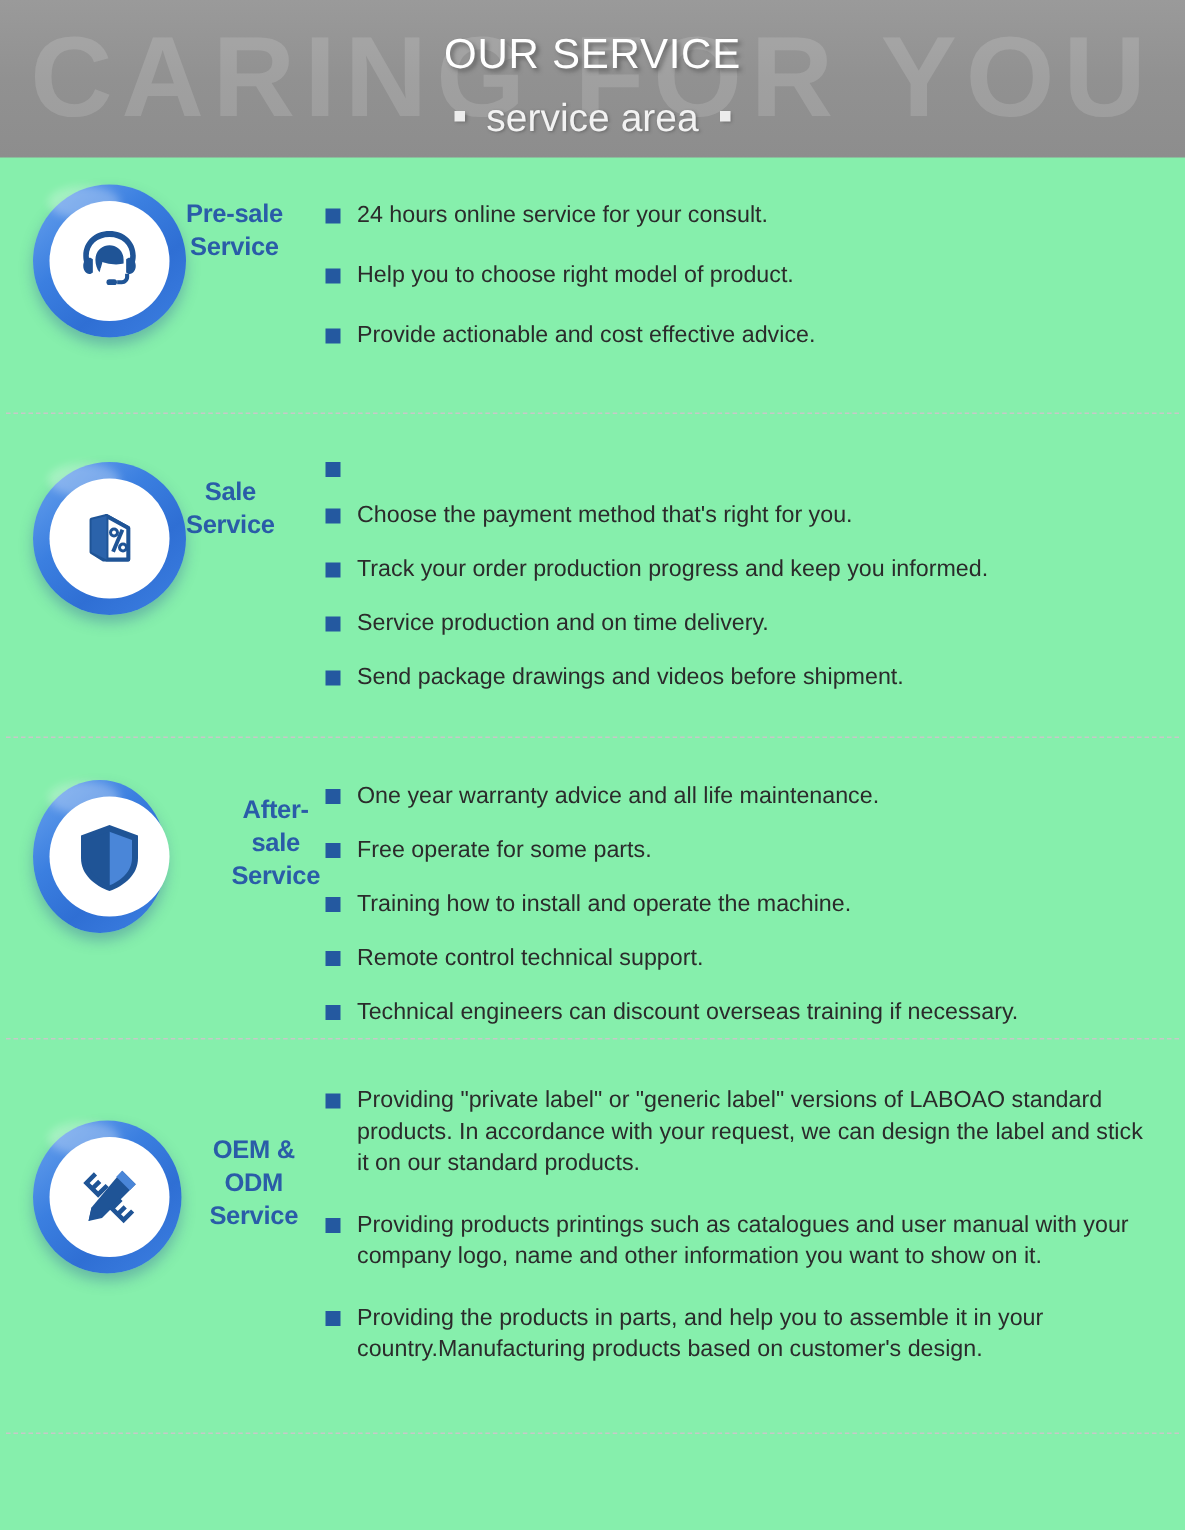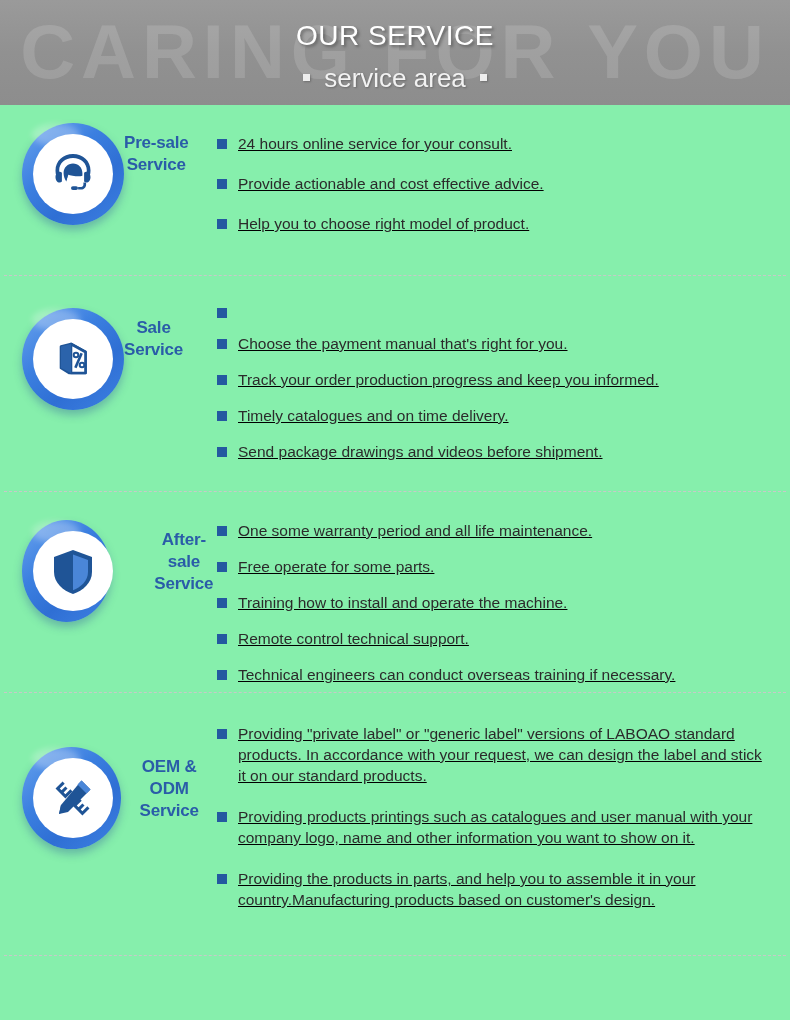"24 hours online service for" .bullets { text-decoration: underline -> none }
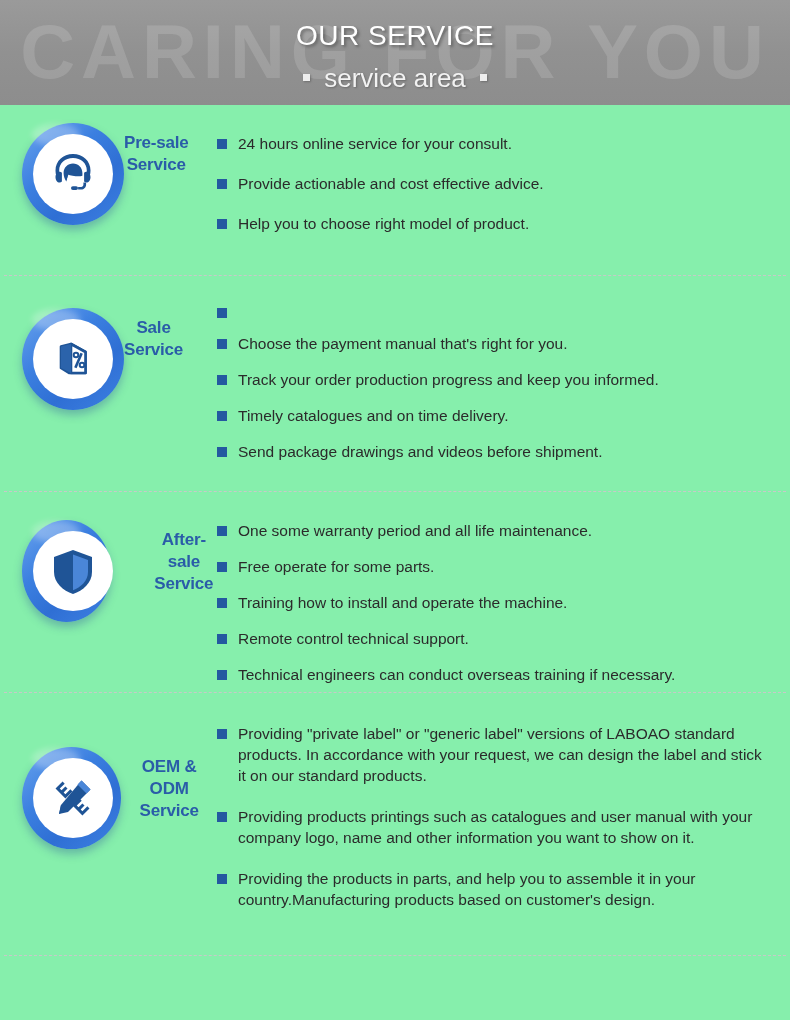"Provide actionable and cost effective" div.bullet { order: before "Help you to choose right" -> after "Help you to choose right" }
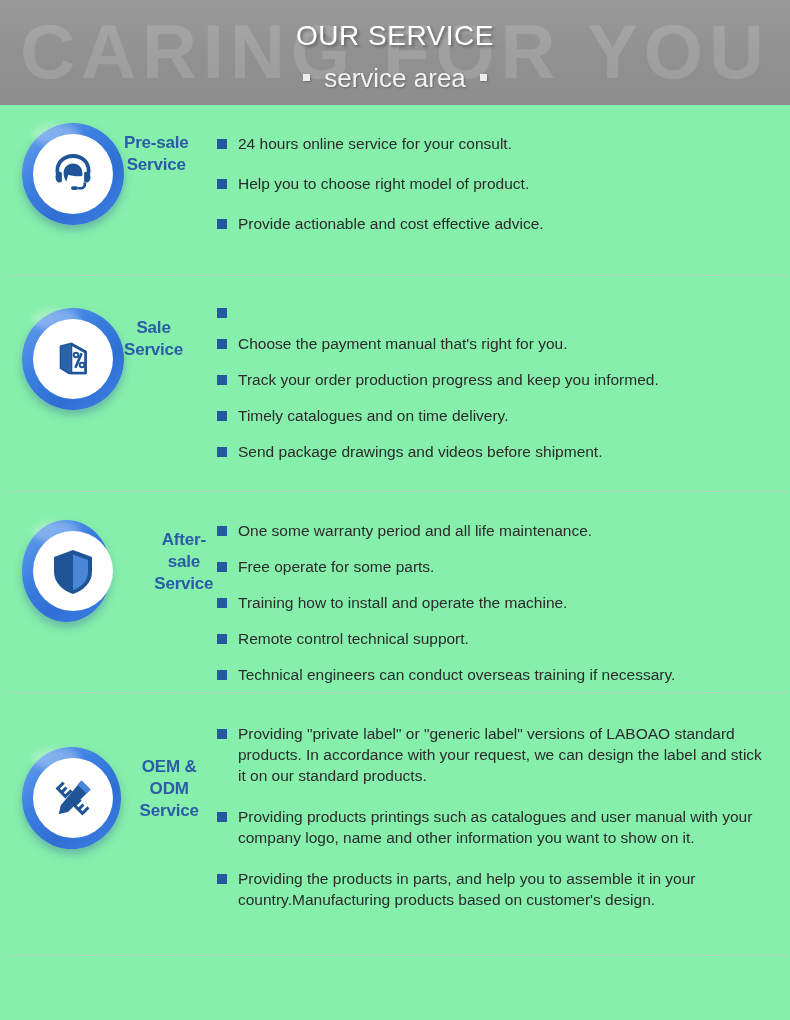"Choose the payment manual that's" span.bullet-text { text: manual -> method }
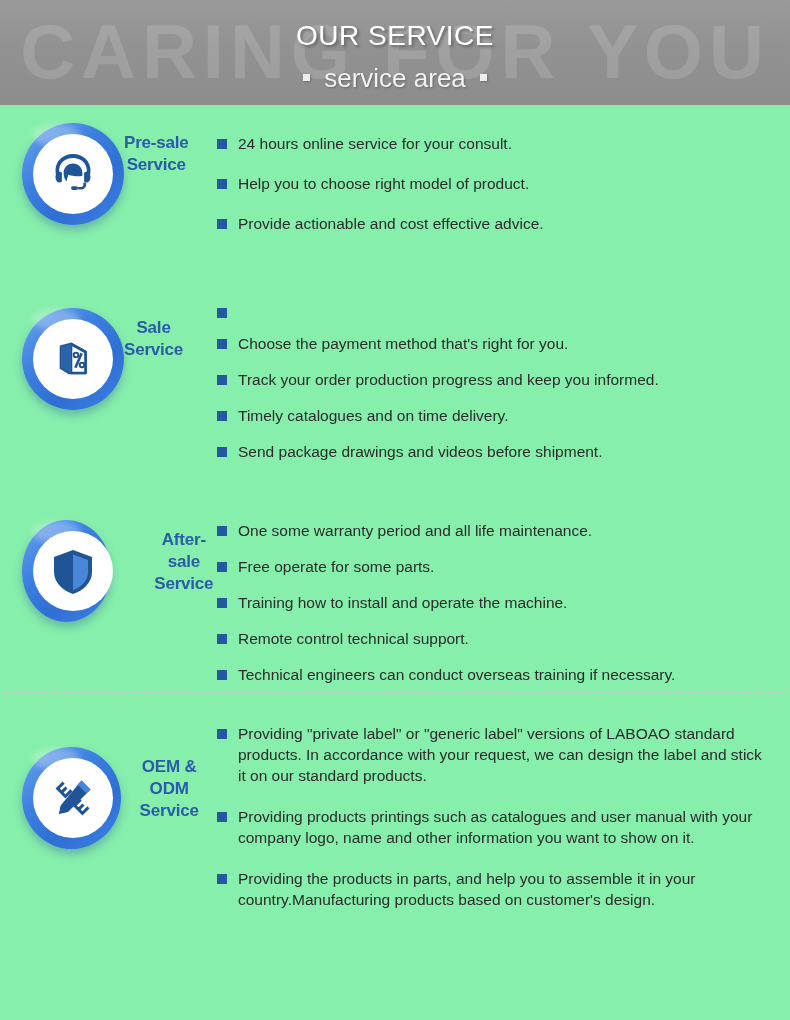"Timely catalogues and on time" span.bullet-text { text: Timely catalogues -> Service production }
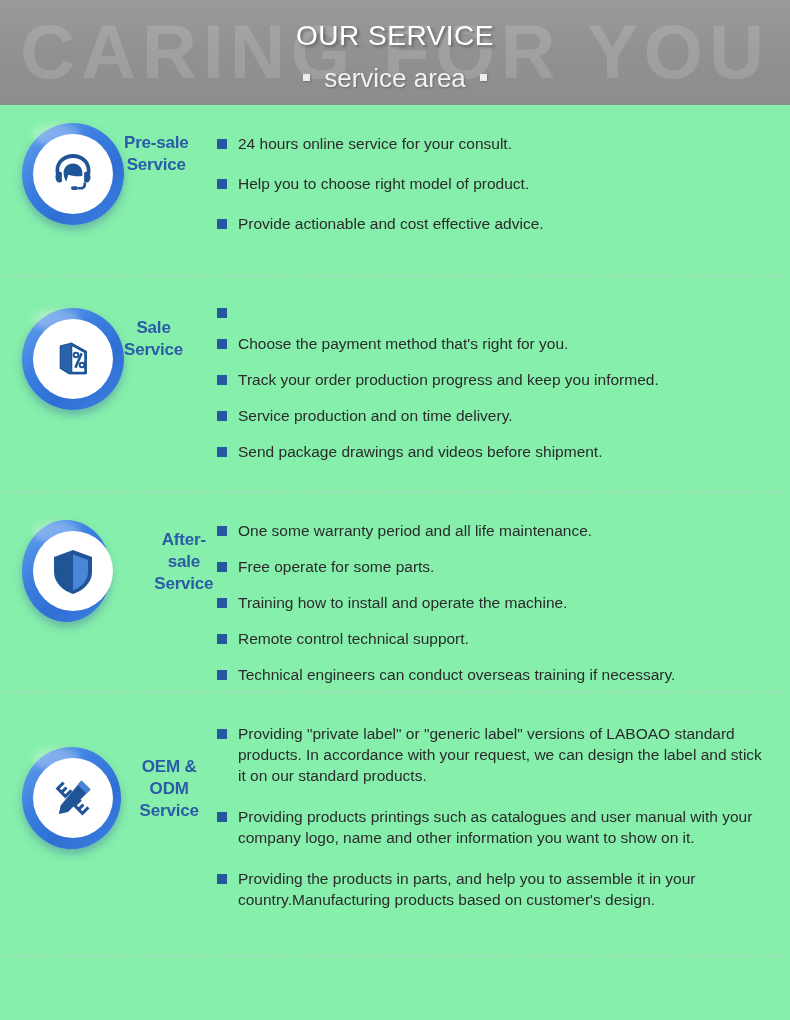"One some warranty period and" span.bullet-text { text: some warranty period -> year warranty advice }
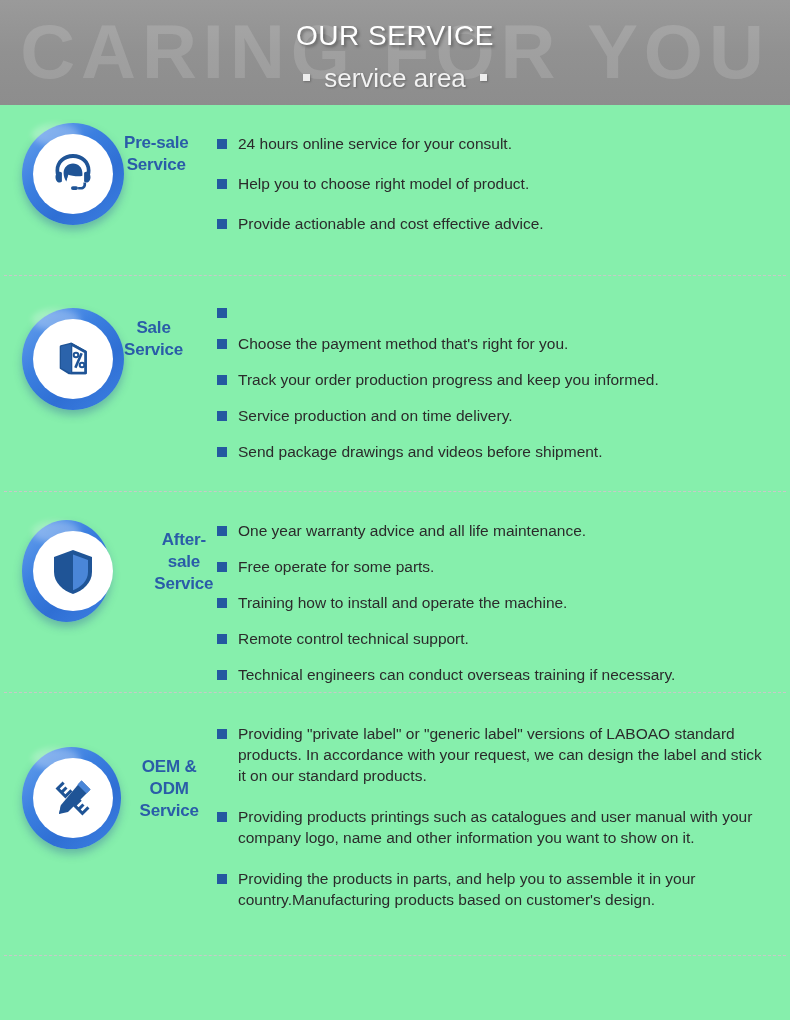"Technical engineers can conduct overseas" span.bullet-text { text: conduct -> discount }
